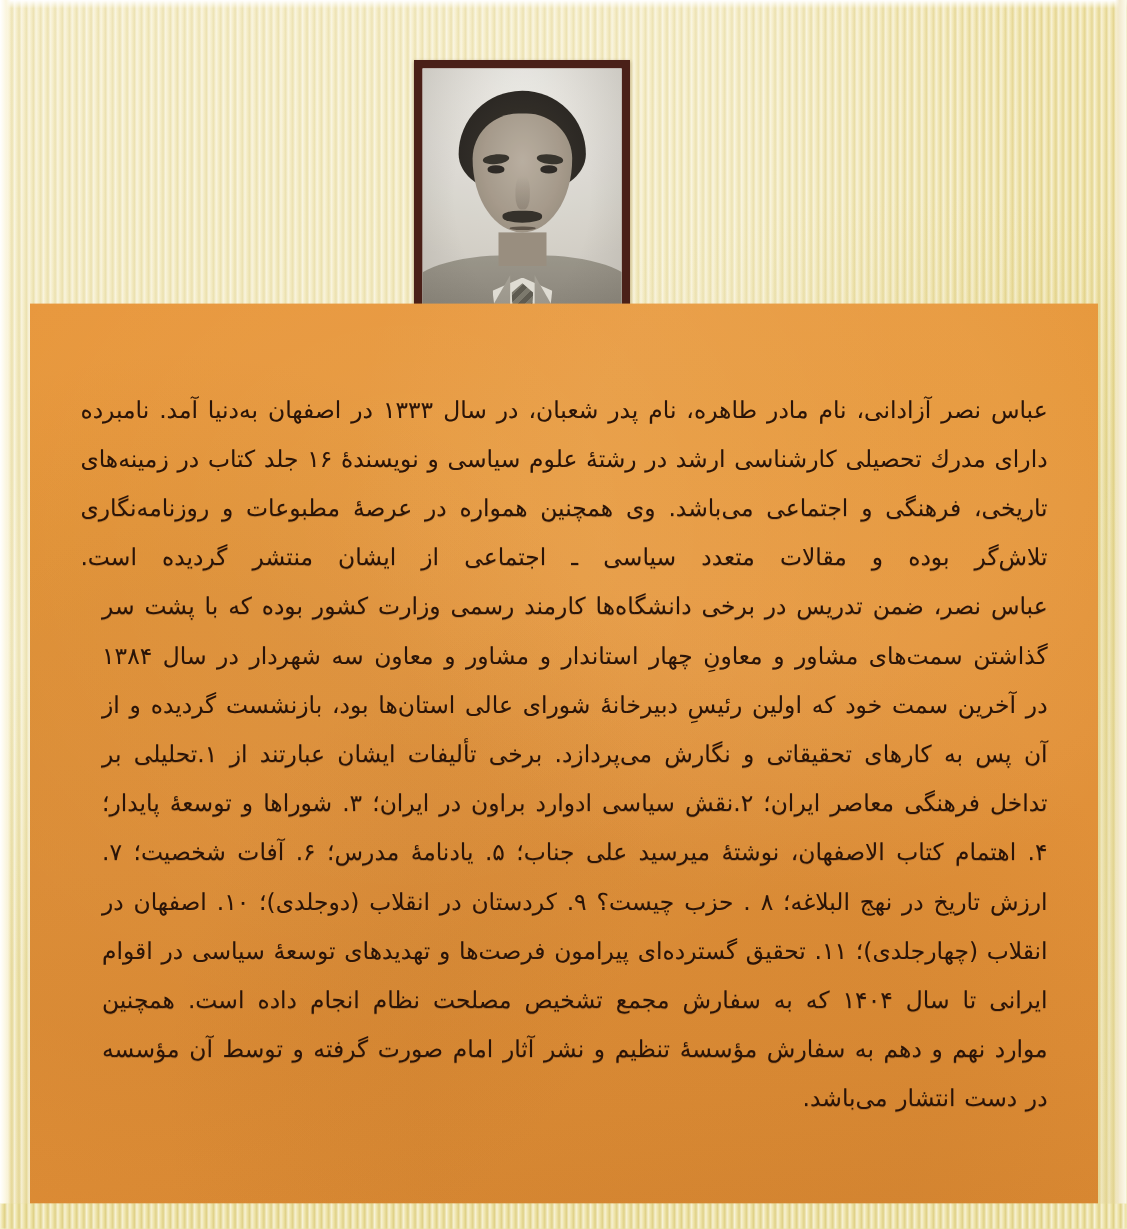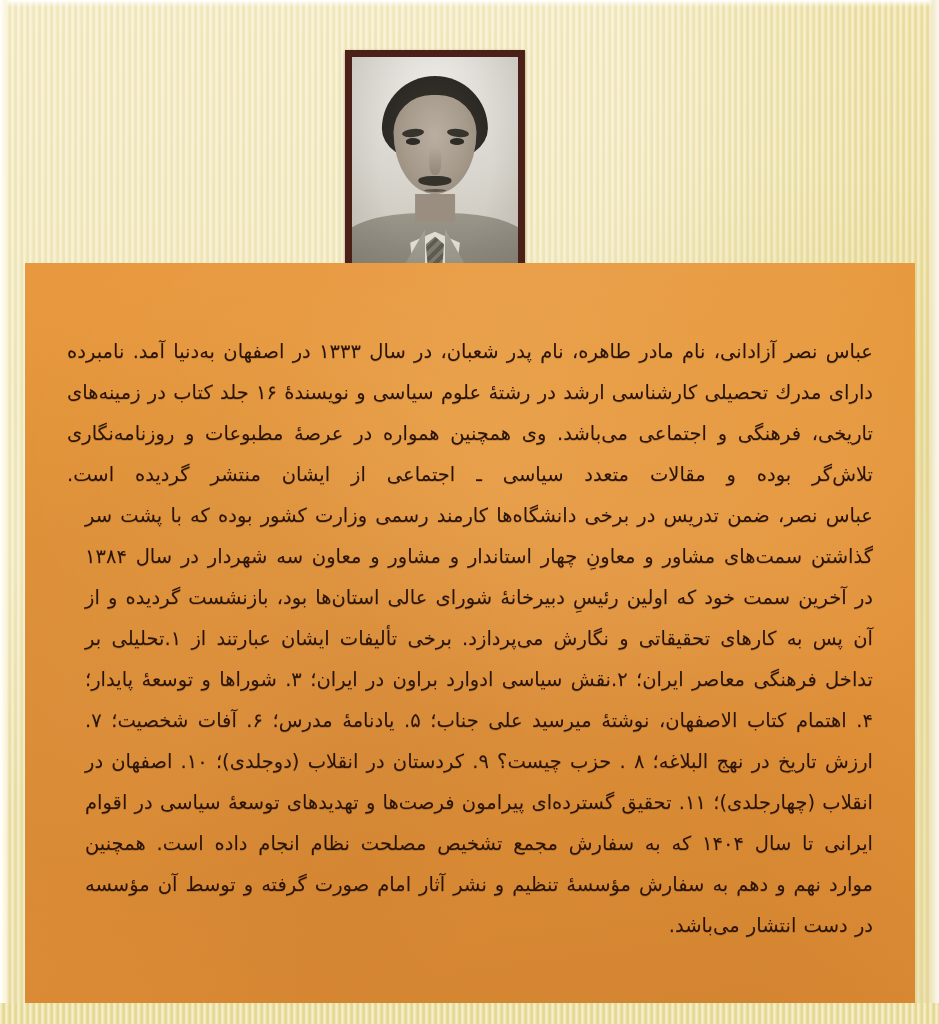"عباس نصر آزادانی، نام مادر" .bio-panel { top: 263px -> 253px }
